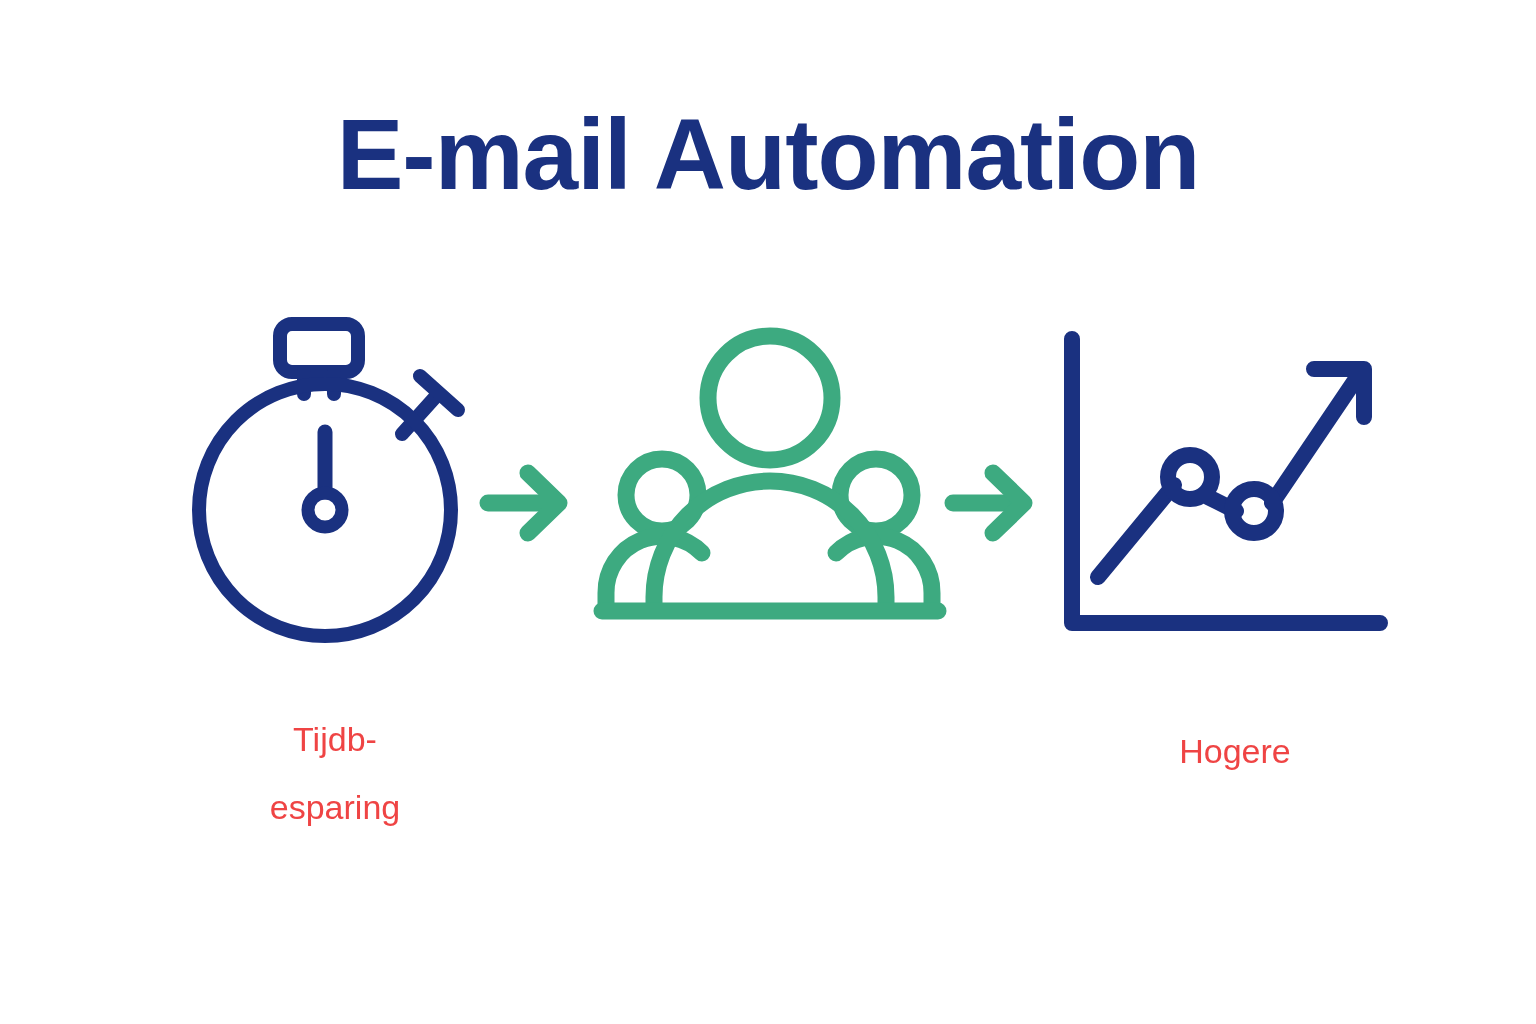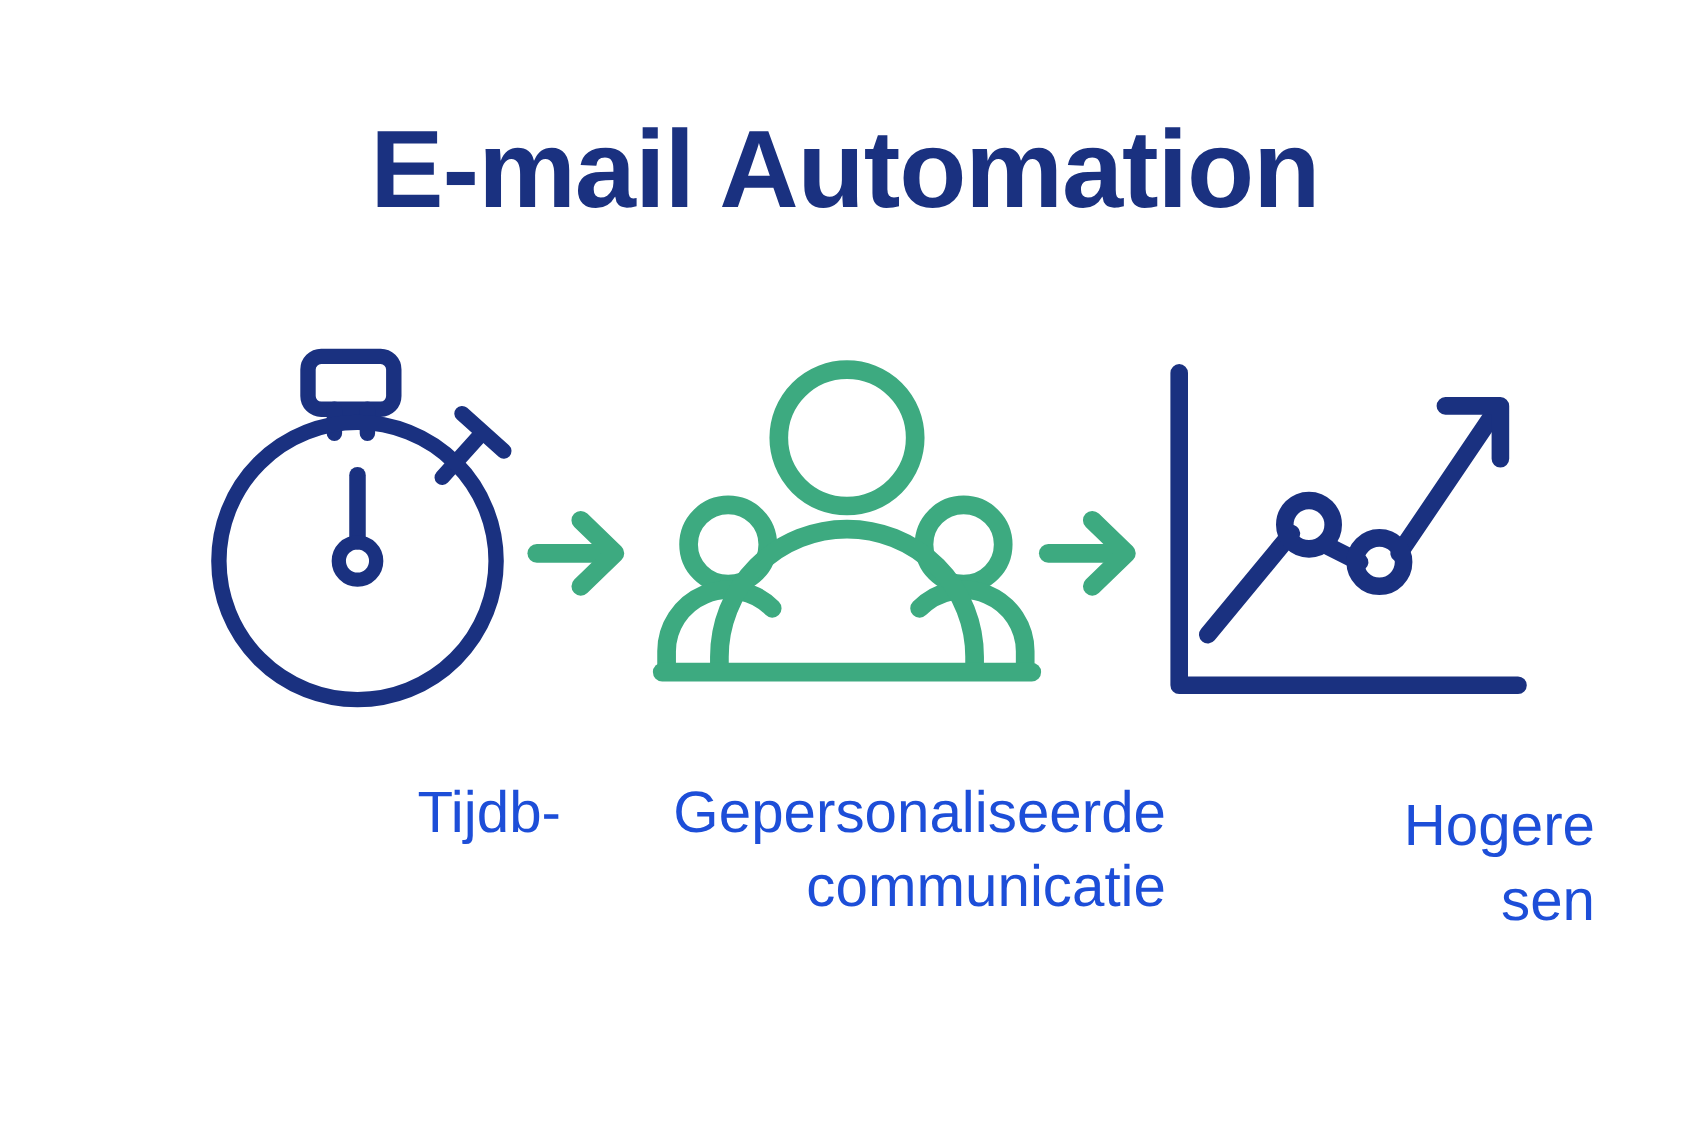"Tijdb-" .caption { color: #1d4ed8 -> #ef4444; font-size: 53px -> 34px; text-align: right -> center }
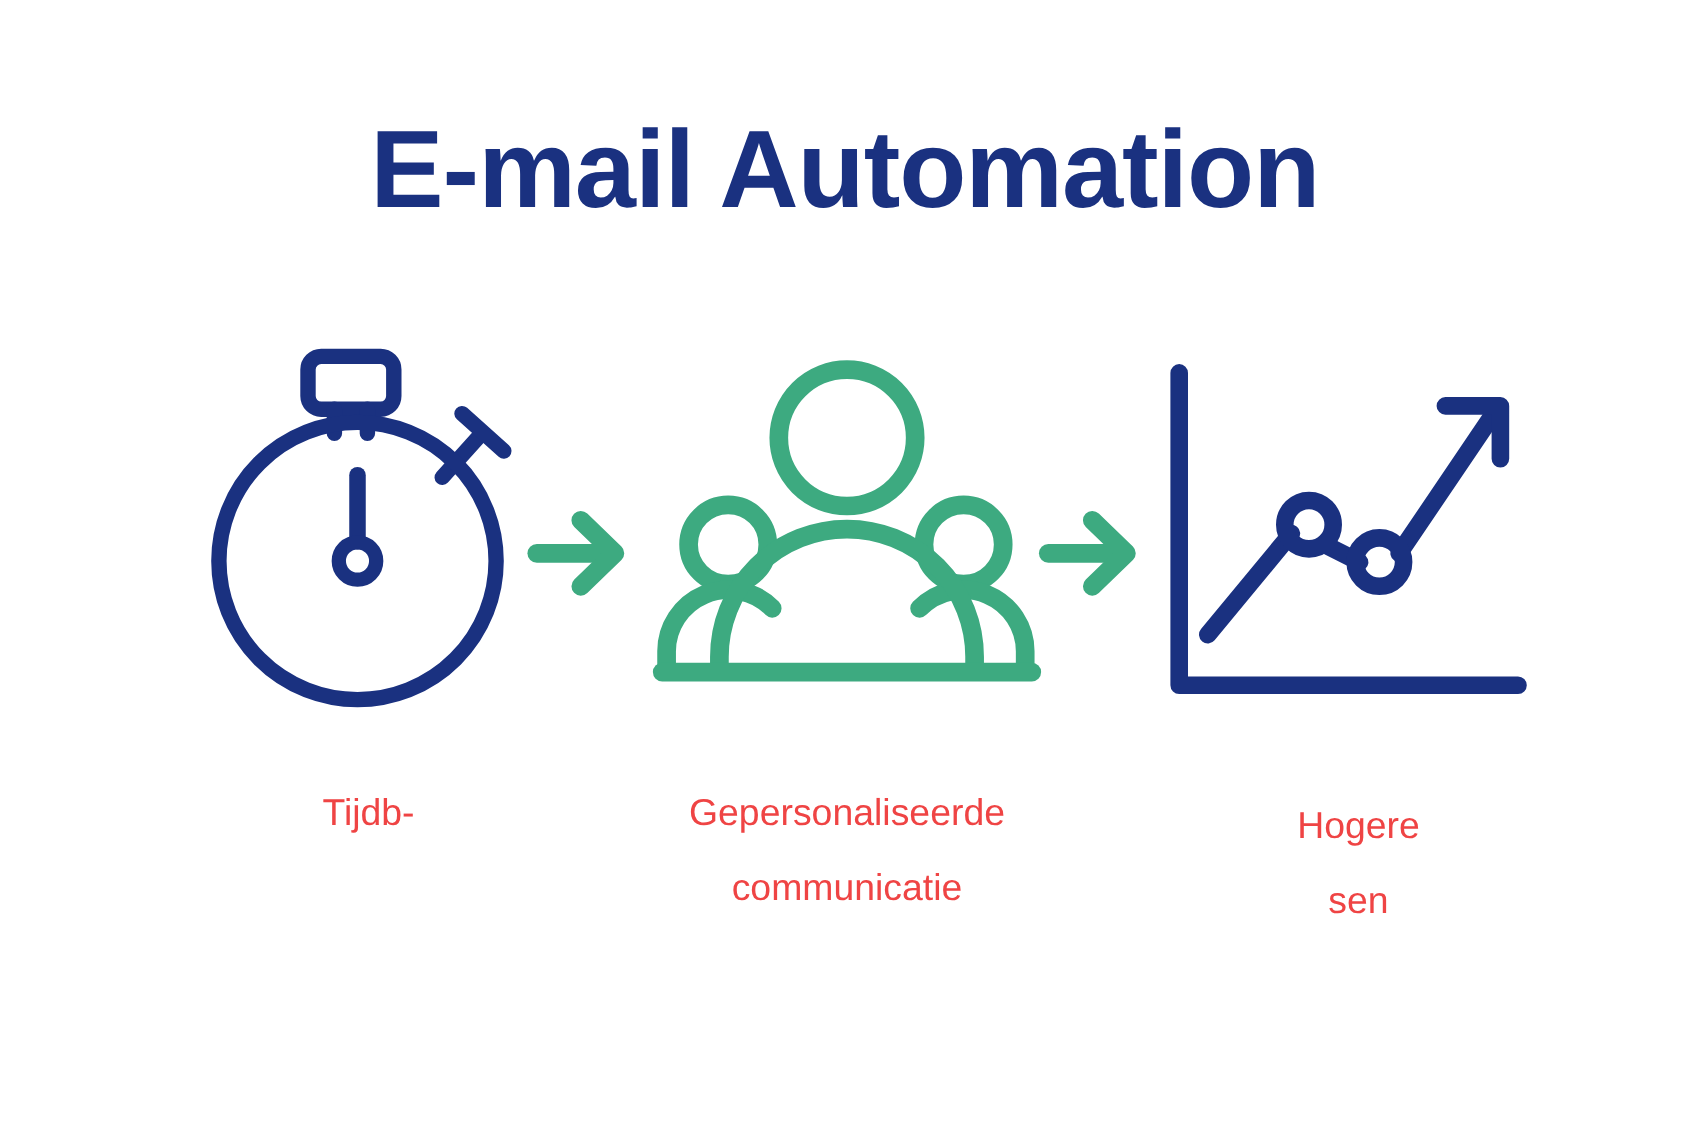"Gepersonaliseerde" div.caption { html: <div> <span>Gepersonaliseerde</span> <span>communicatie</span> </div> -> none }
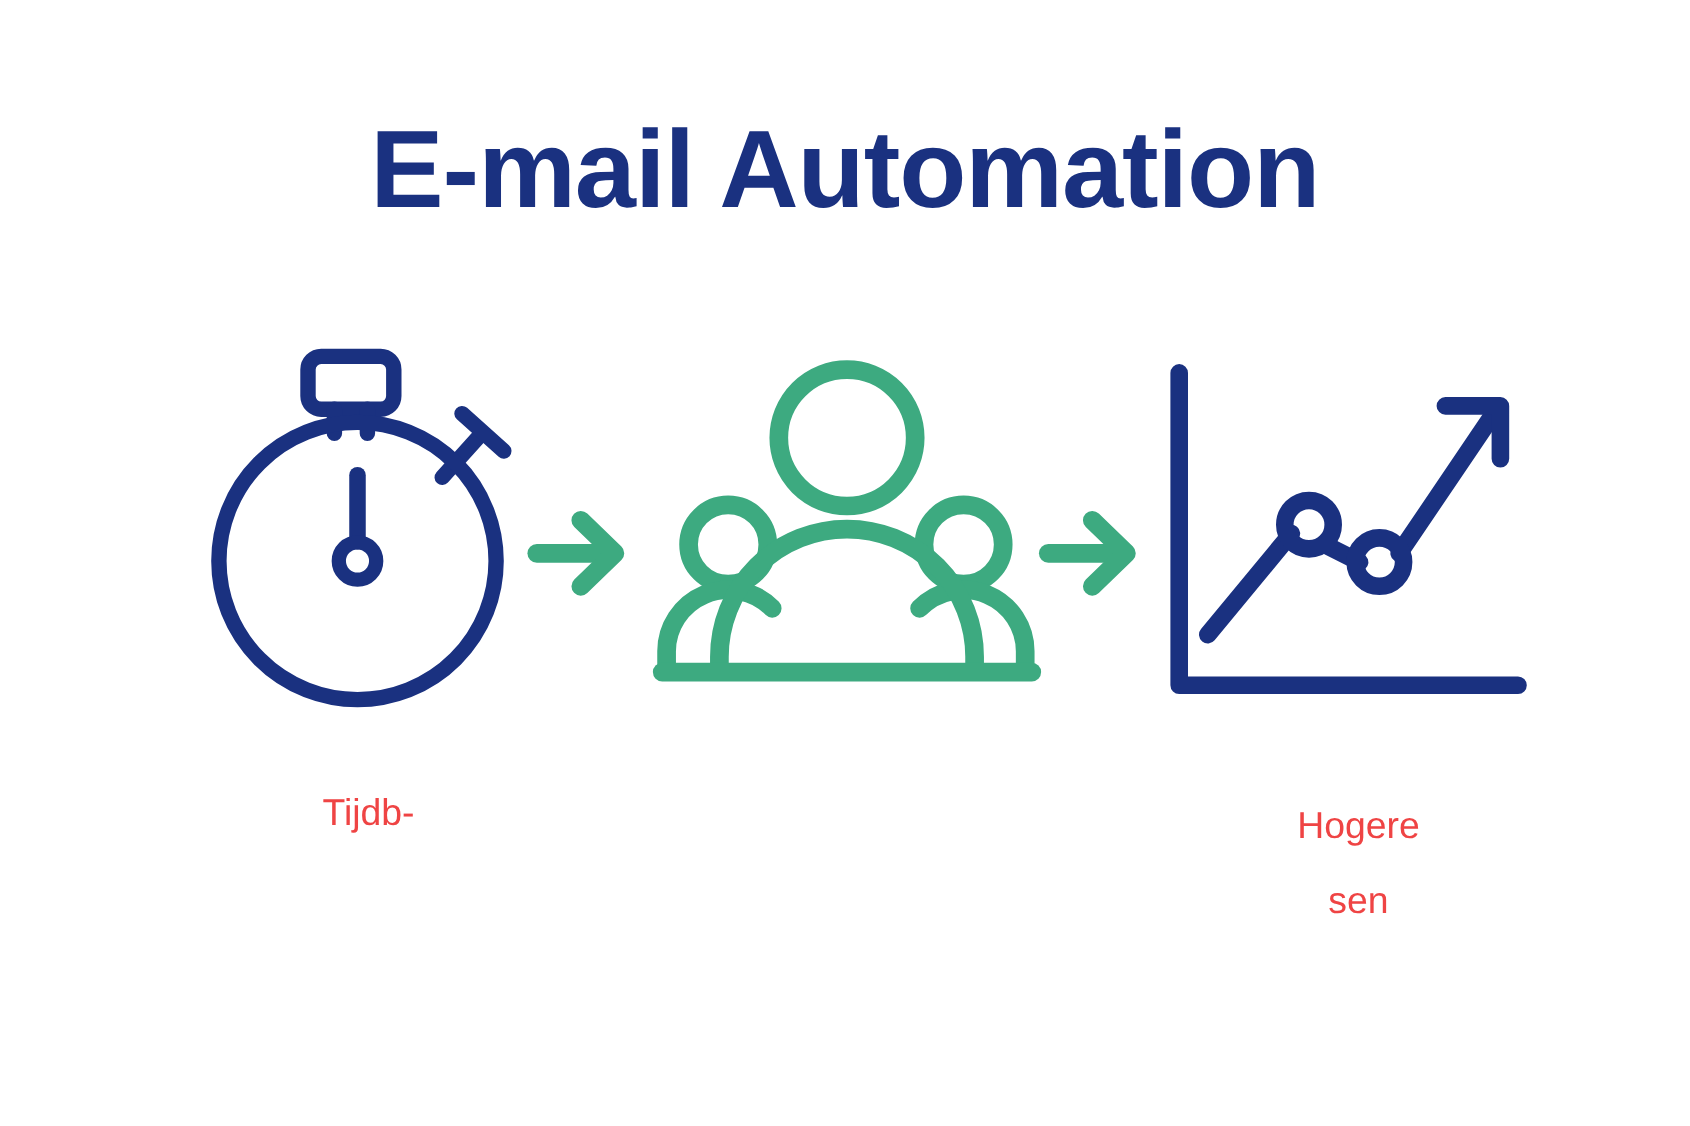"esparing" span.caption-line { html: none -> <span>esparing</span> }
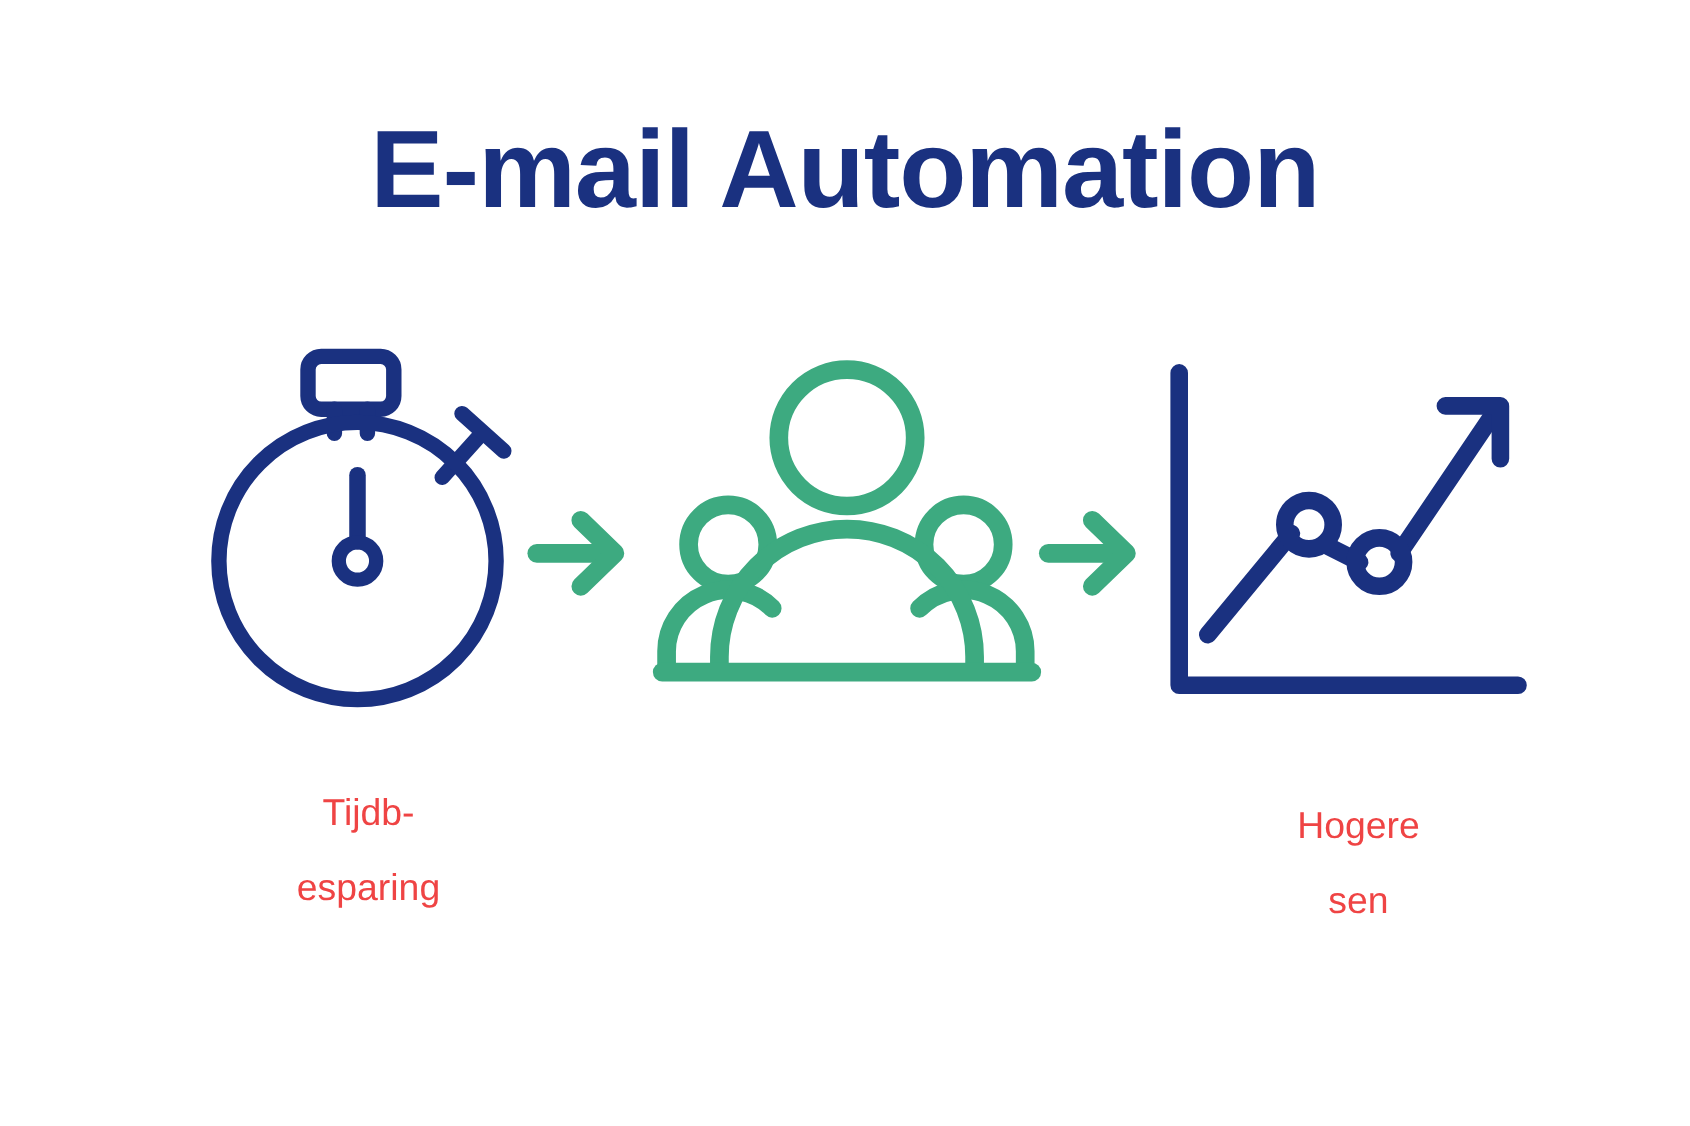"sen" span.caption-line { html: <span>sen</span> -> none }
